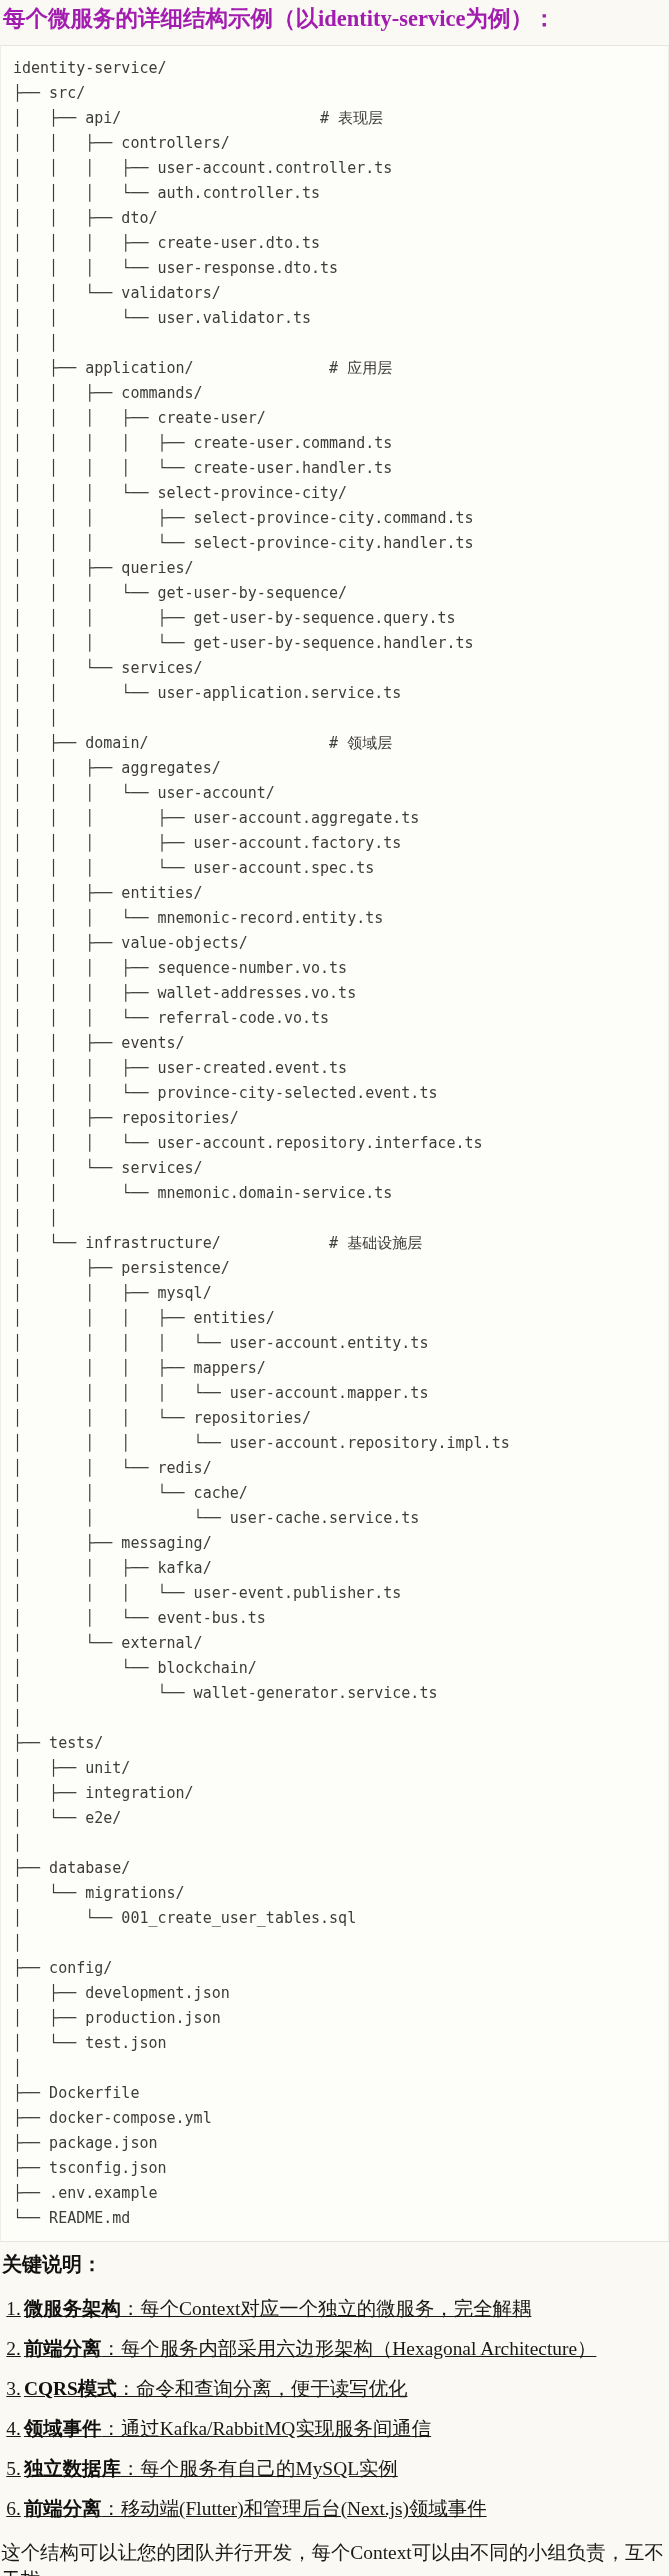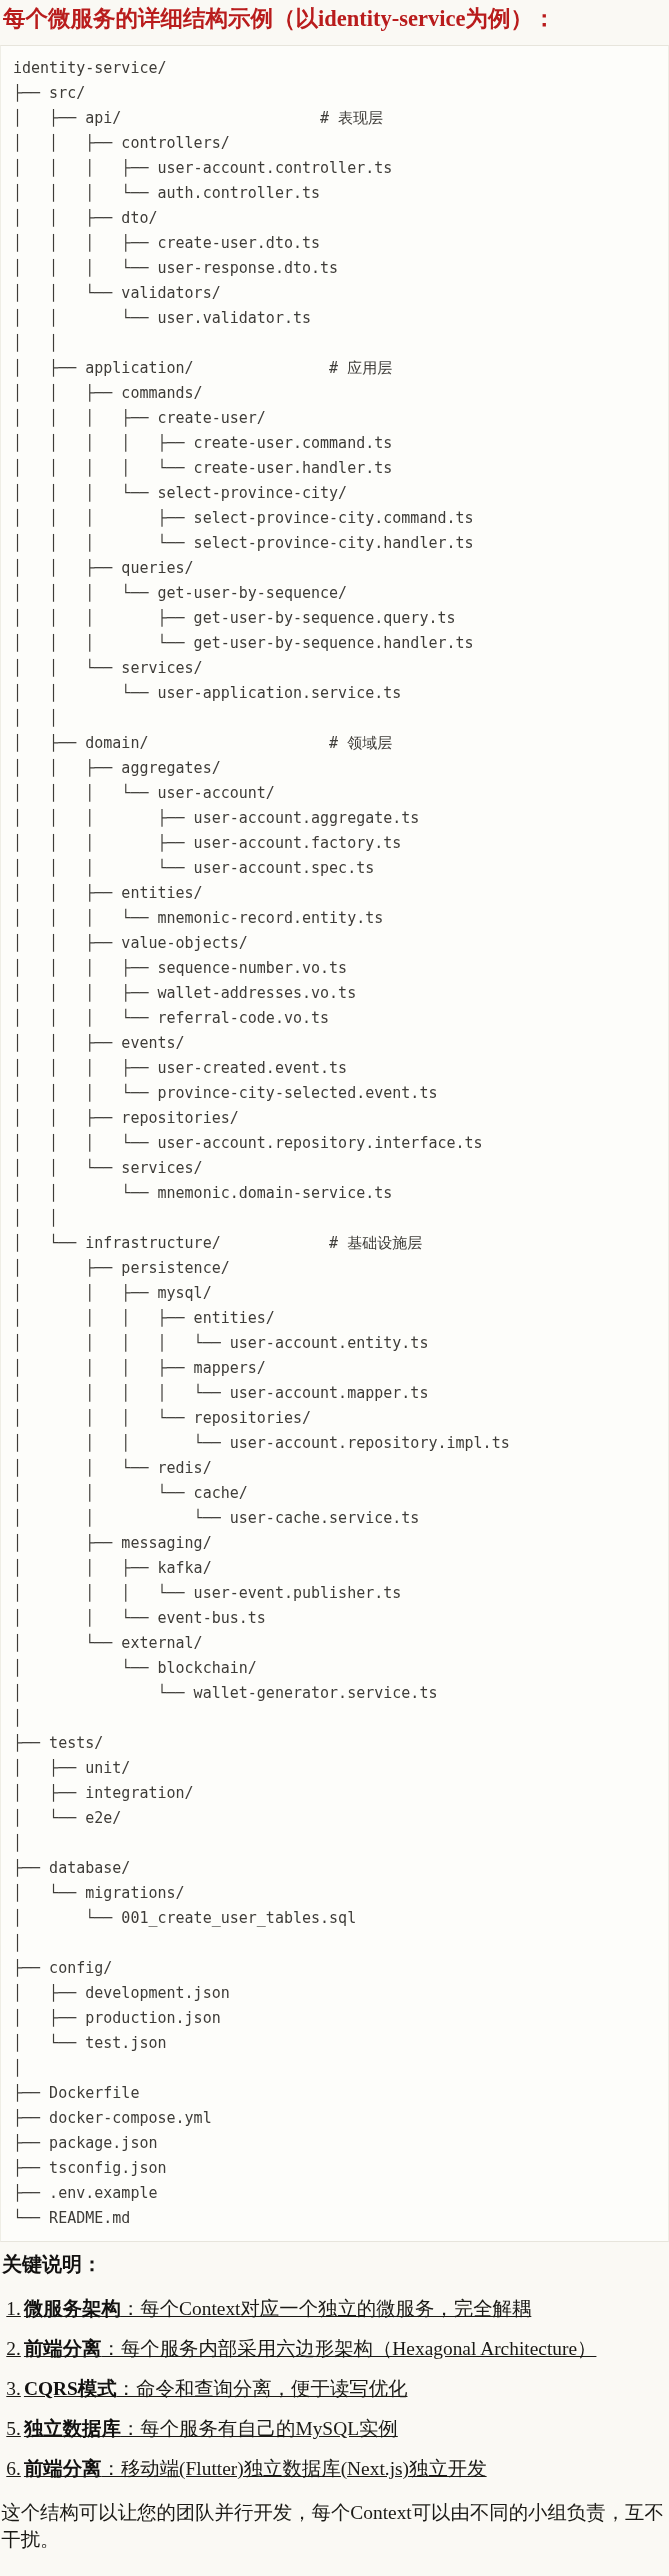"每个微服务的详细结构示例（以identity-service为例）：" .page-title { color: #b91c1c -> #a21caf }
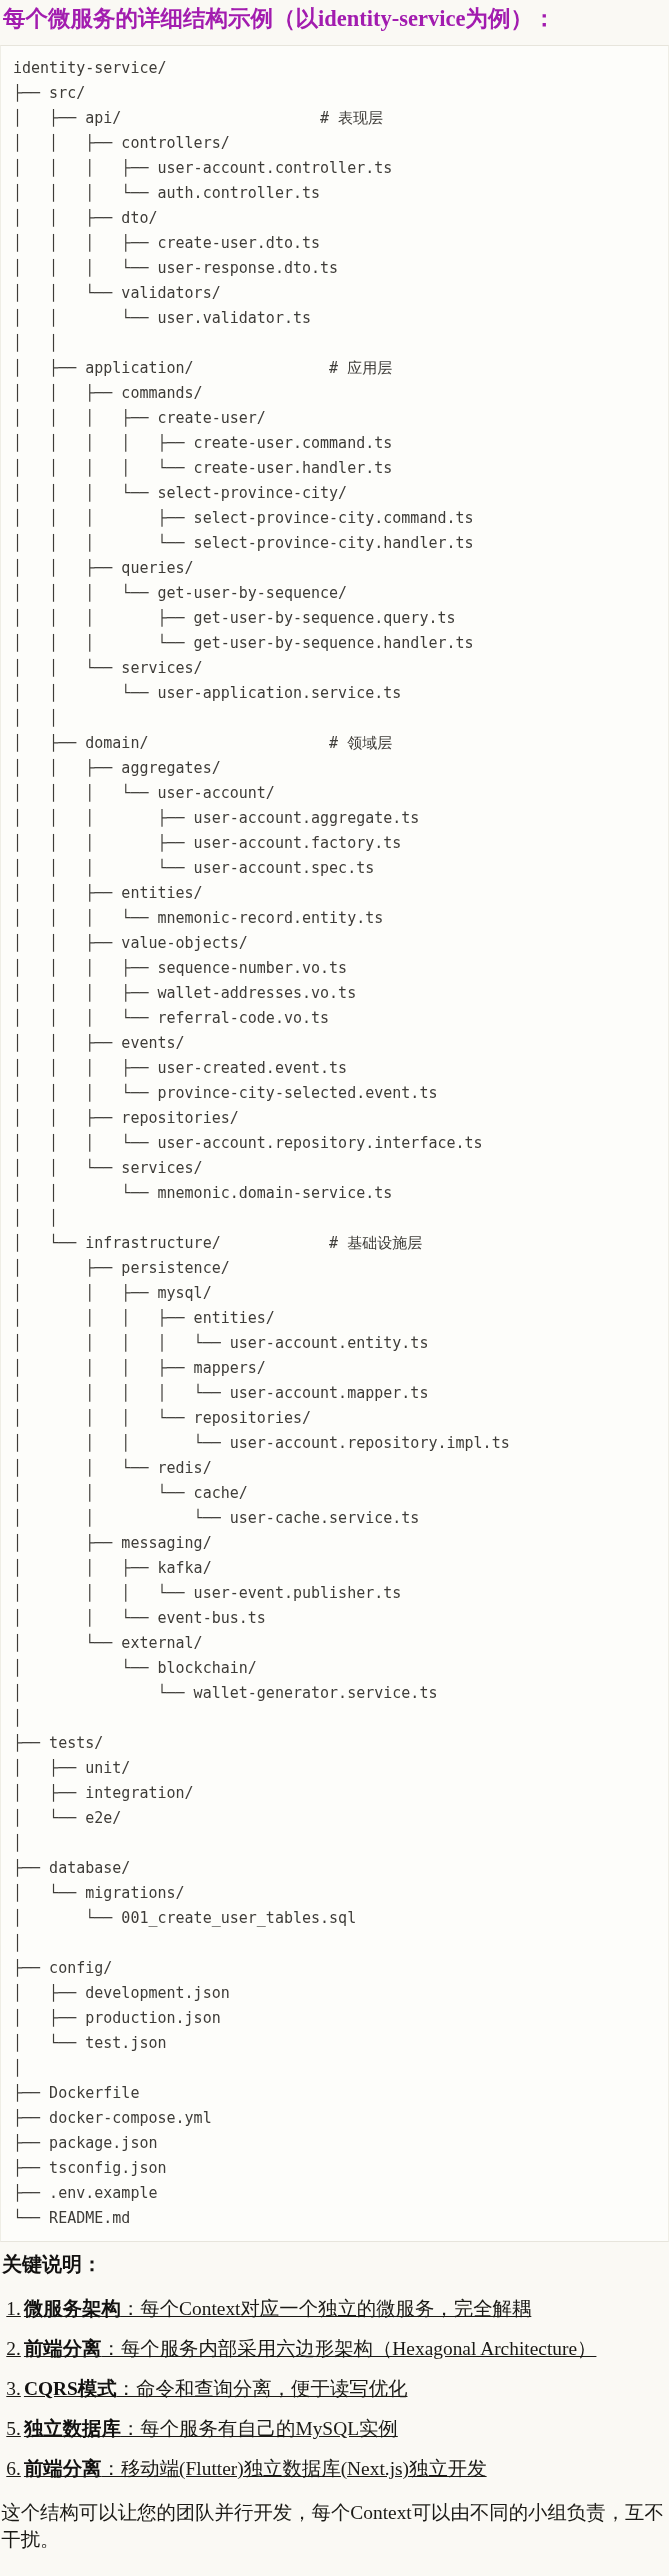"4. 领域事件：通过Kafka/RabbitMQ实现服务间通信" li { html: none -> <li><span>4.</span><span>领域事件</span><span>：通过Kafka/RabbitMQ实现服务间通信</span></li> }
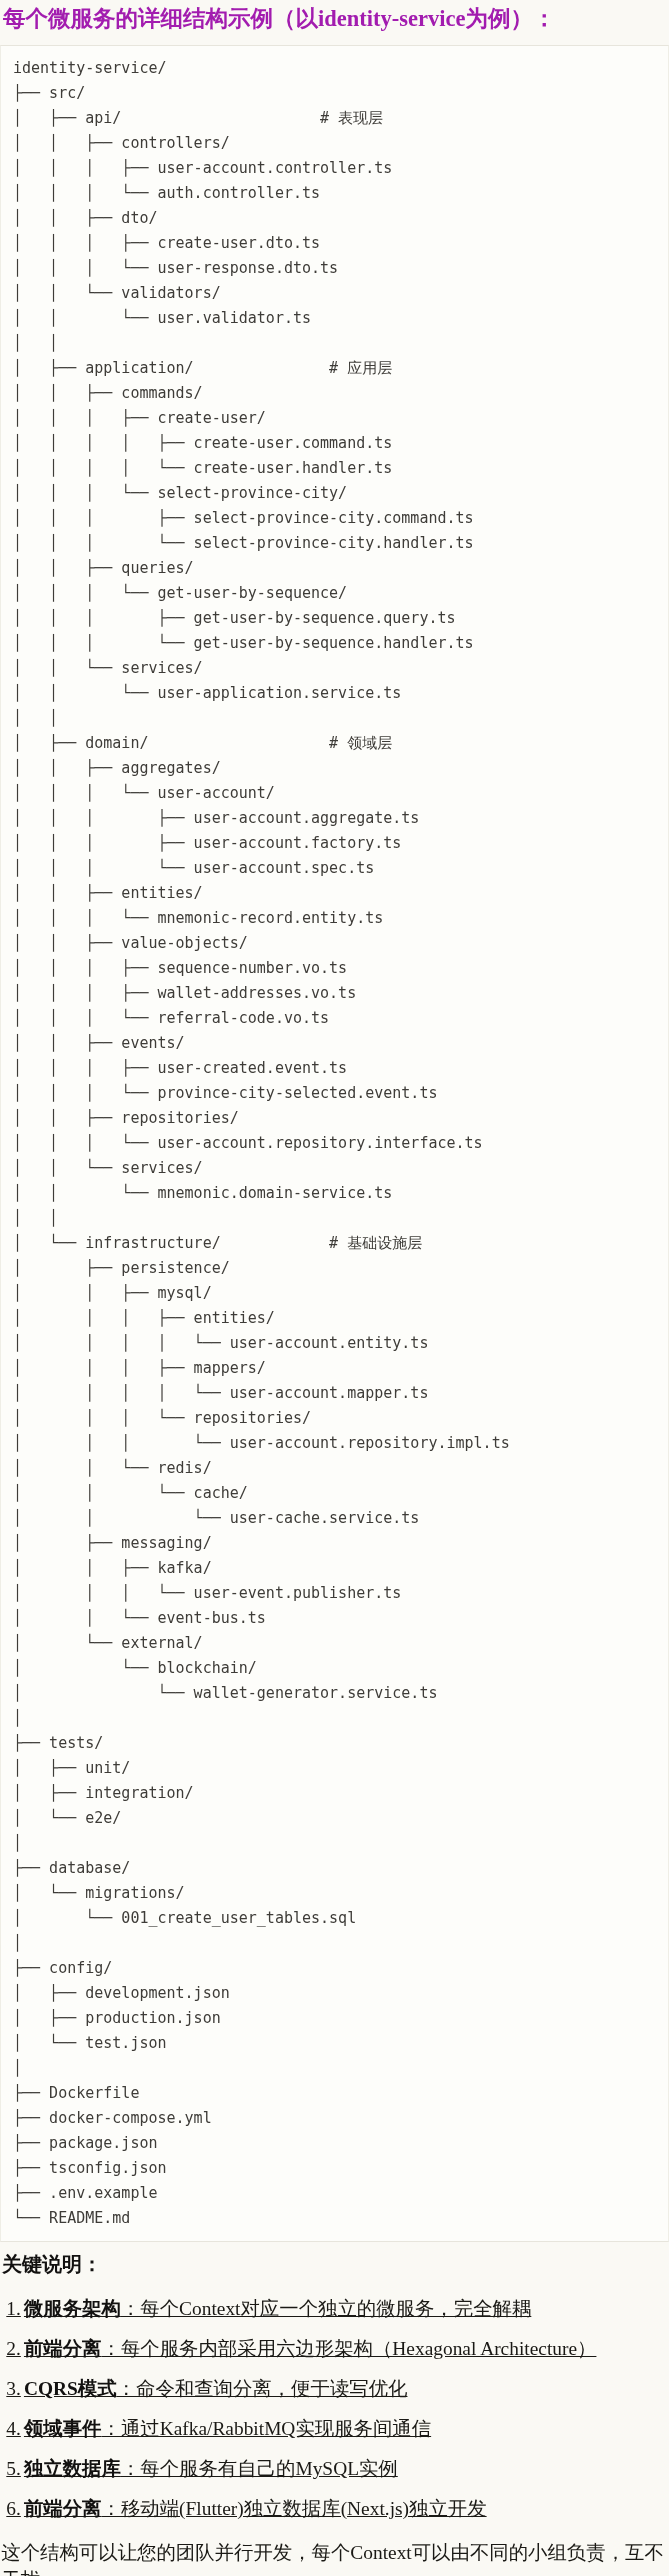"：移动端(Flutter)独立数据库(Next.js)独立开发" span { text: 独立数据库(Next.js)独立开发 -> 和管理后台(Next.js)领域事件 }
